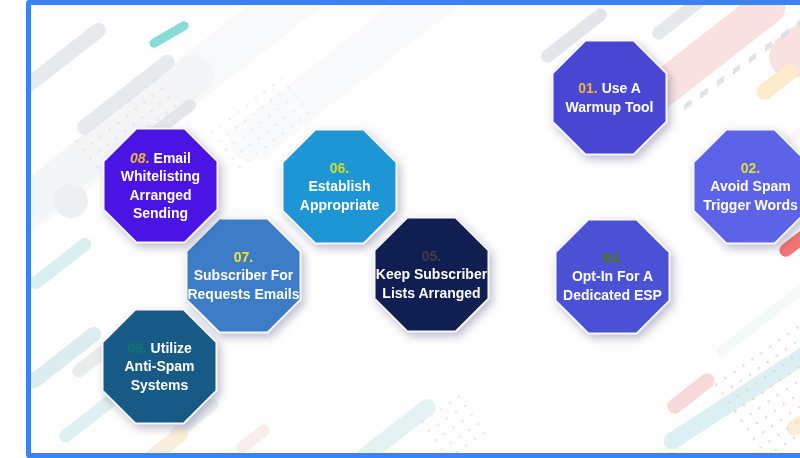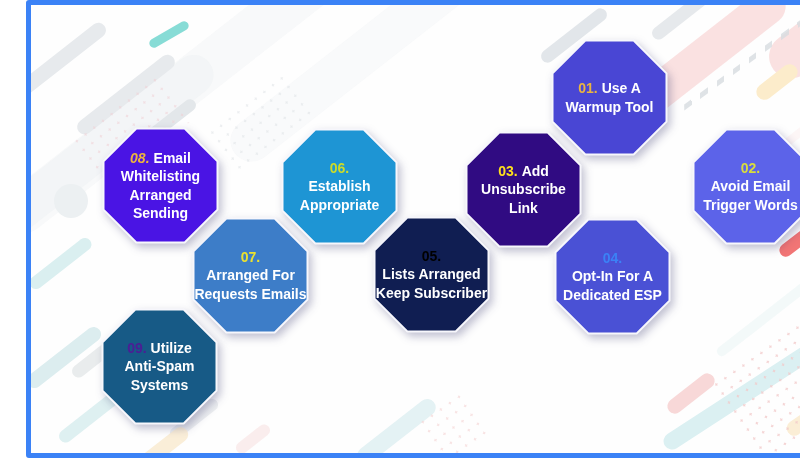"03. Add" div.oct { html: <div> <svg> <polygon></polygon> </svg> <div> <div><span>03.</span><span>Add</span></div> <div>Unsubscribe</div> <div>Link</div> </div> </div> -> none }
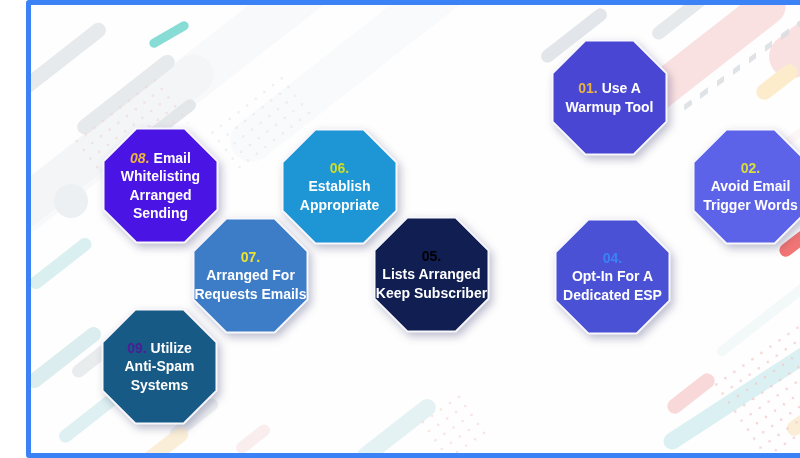"Avoid Email" div.ln { text: Email -> Spam }
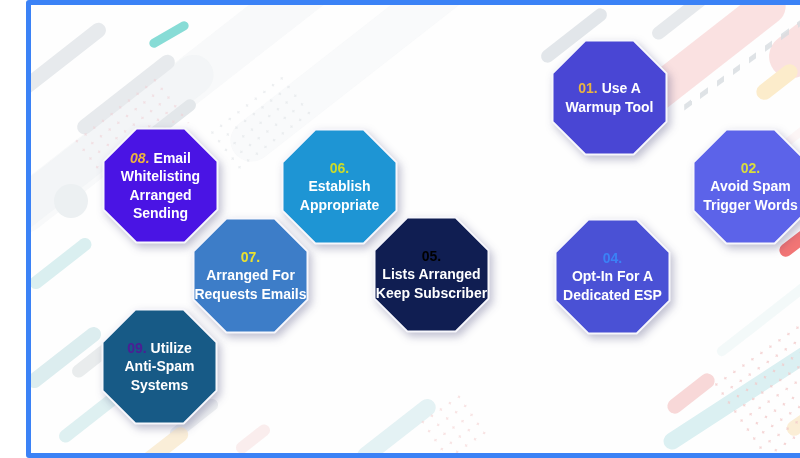"07." div.oct { left: 161px -> 154px }
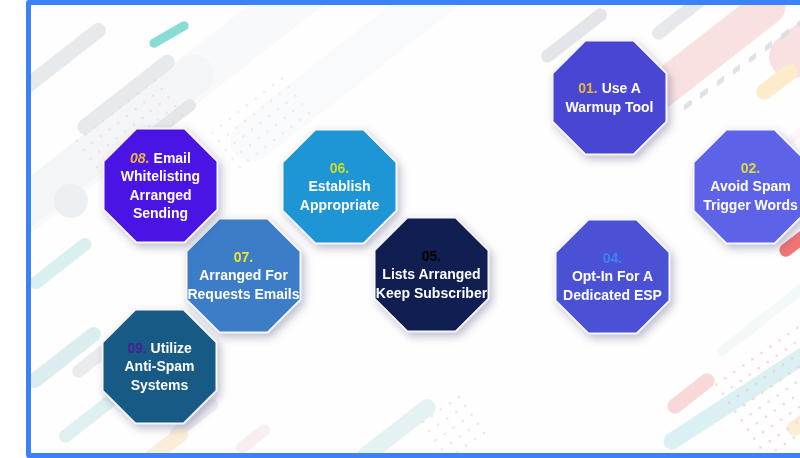"05." span.num { color: #000000 -> #404040 }
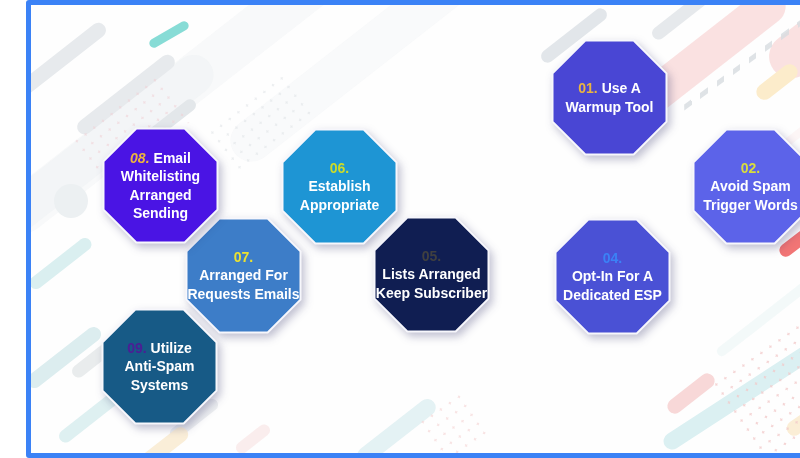"04." span.num { color: #3b82f6 -> #4d7c0f }
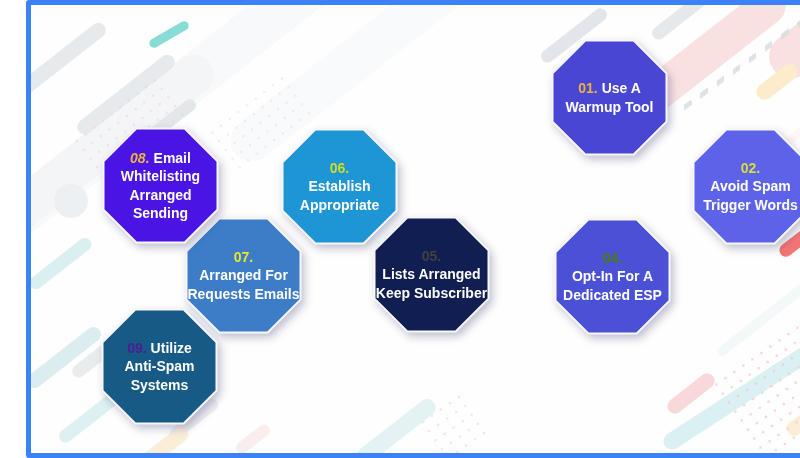"Arranged For" div.ln { text: Arranged -> Subscriber }
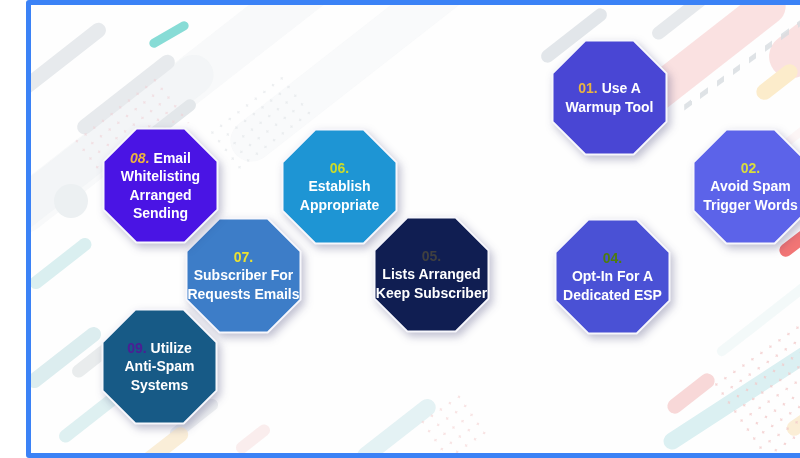"Lists Arranged" div.ln { order: before "Keep Subscriber" -> after "Keep Subscriber" }
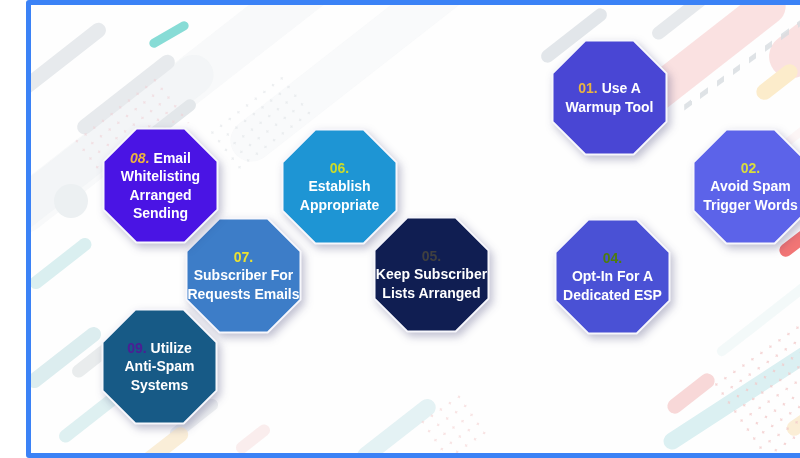"09." span.num { color: #4c1d95 -> #0f766e }
